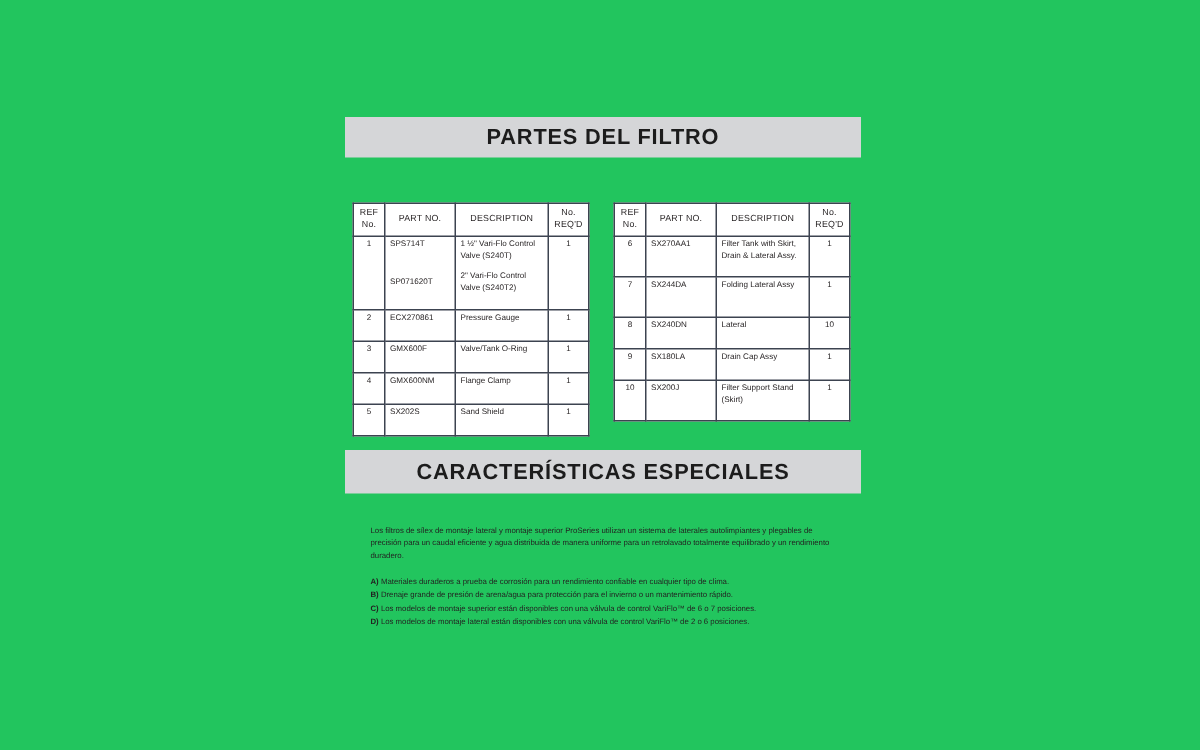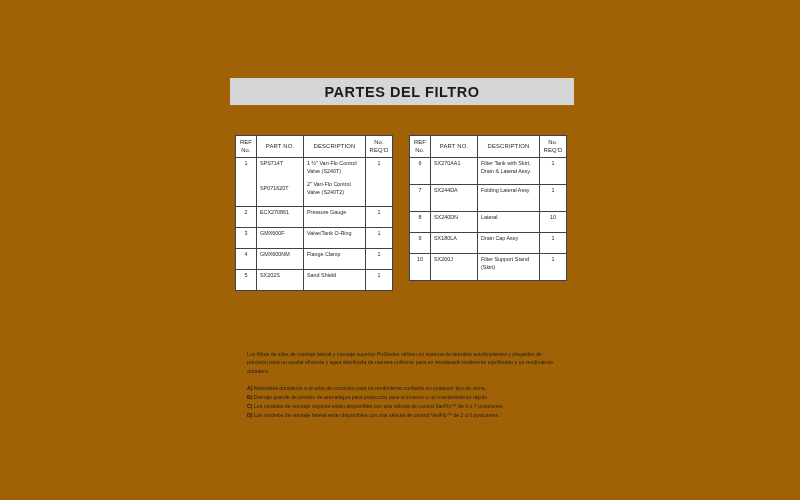"PARTES DEL FILTRO" .page { background: #a16207 -> #22c55e }
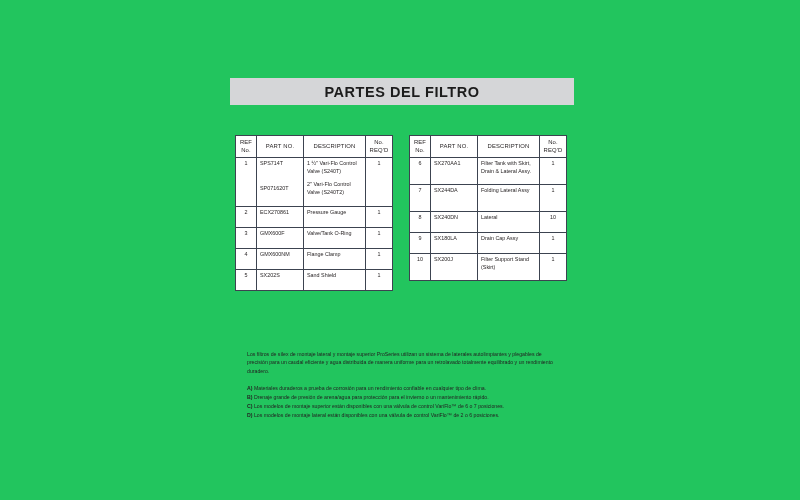"CARACTERÍSTICAS ESPECIALES" div.banner { html: none -> <div> <span>CARACTERÍSTICAS ESPECIALES</span> </div> }
